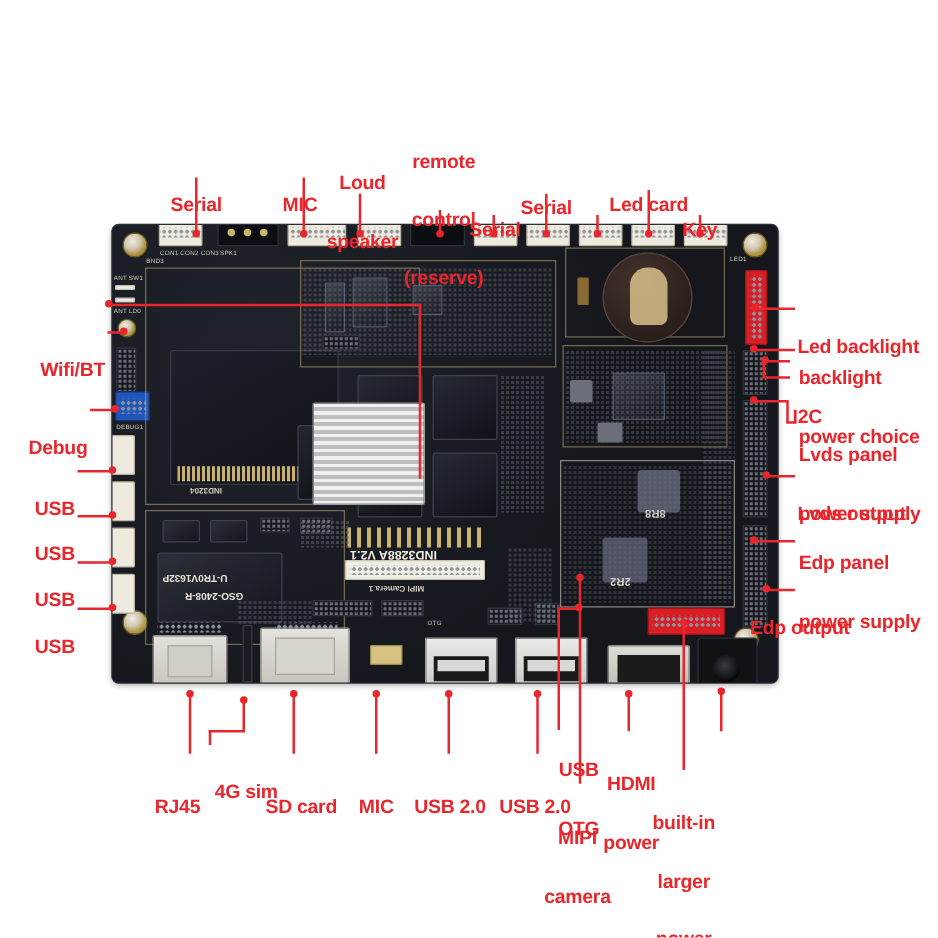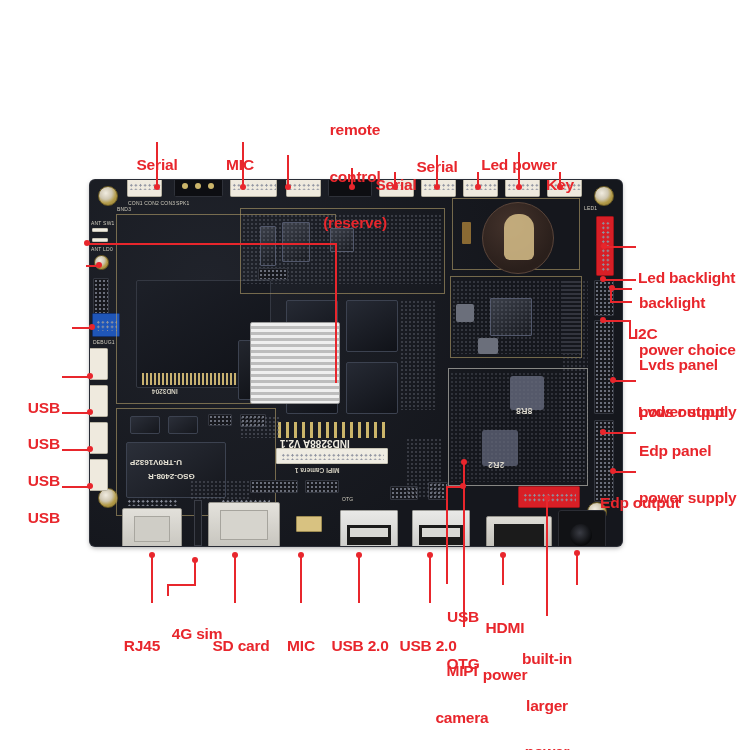"Loud" div.lbl { html: none -> <div> <span>Loud</span> <span>speaker</span> </div> }
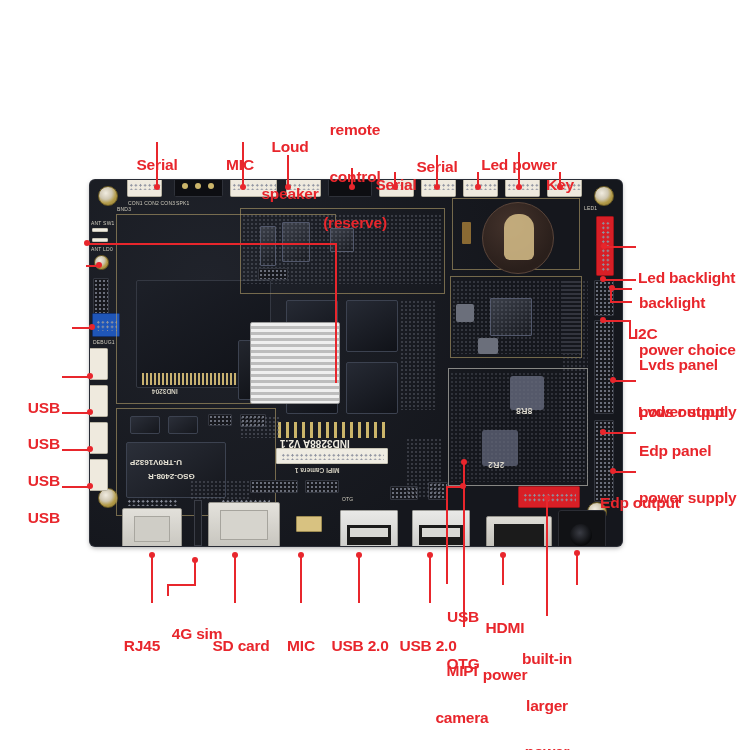"Led power" span { text: power -> card }
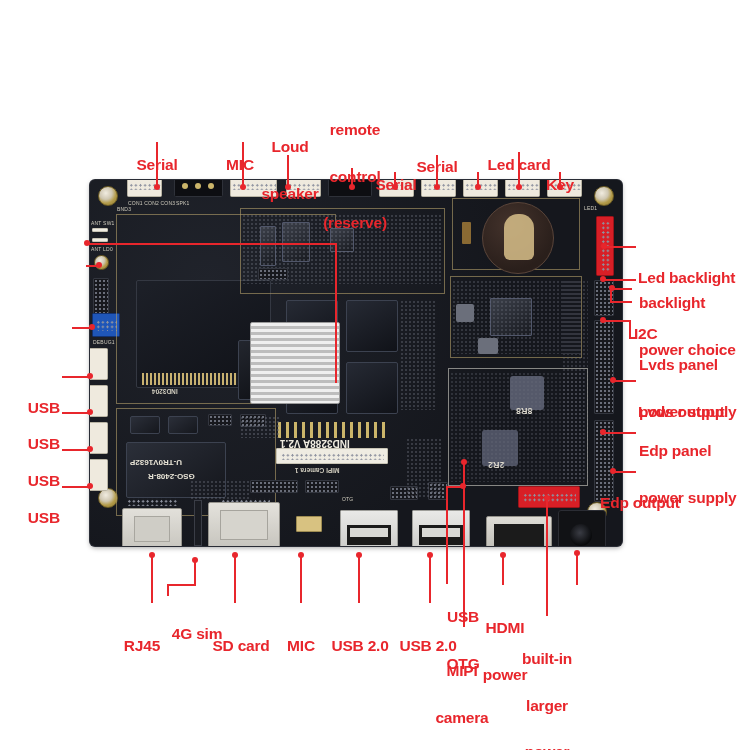"Wifi/BT" div.lbl { html: none -> <div> <span>Wifi/BT</span> </div> }
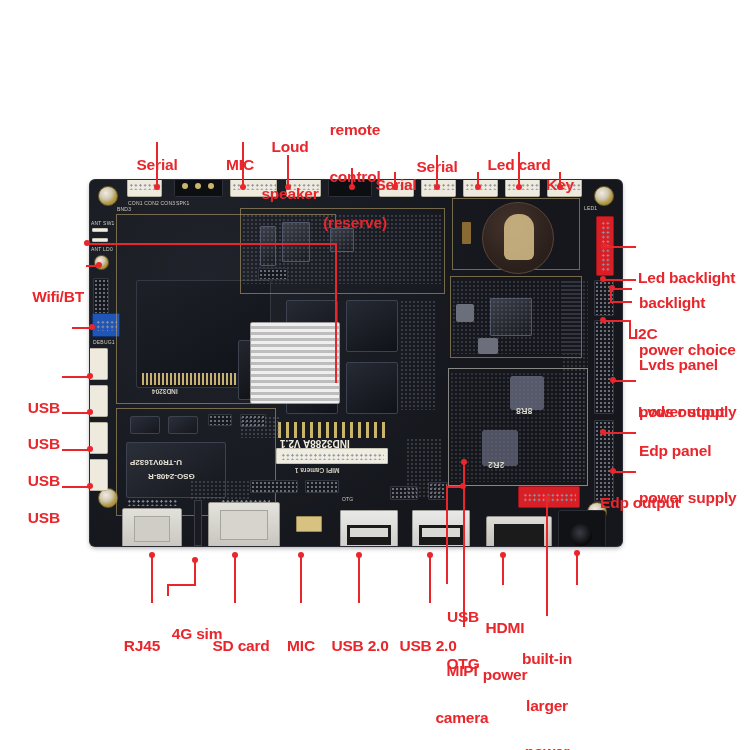"Debug" div.lbl { html: none -> <div> <span>Debug</span> </div> }
